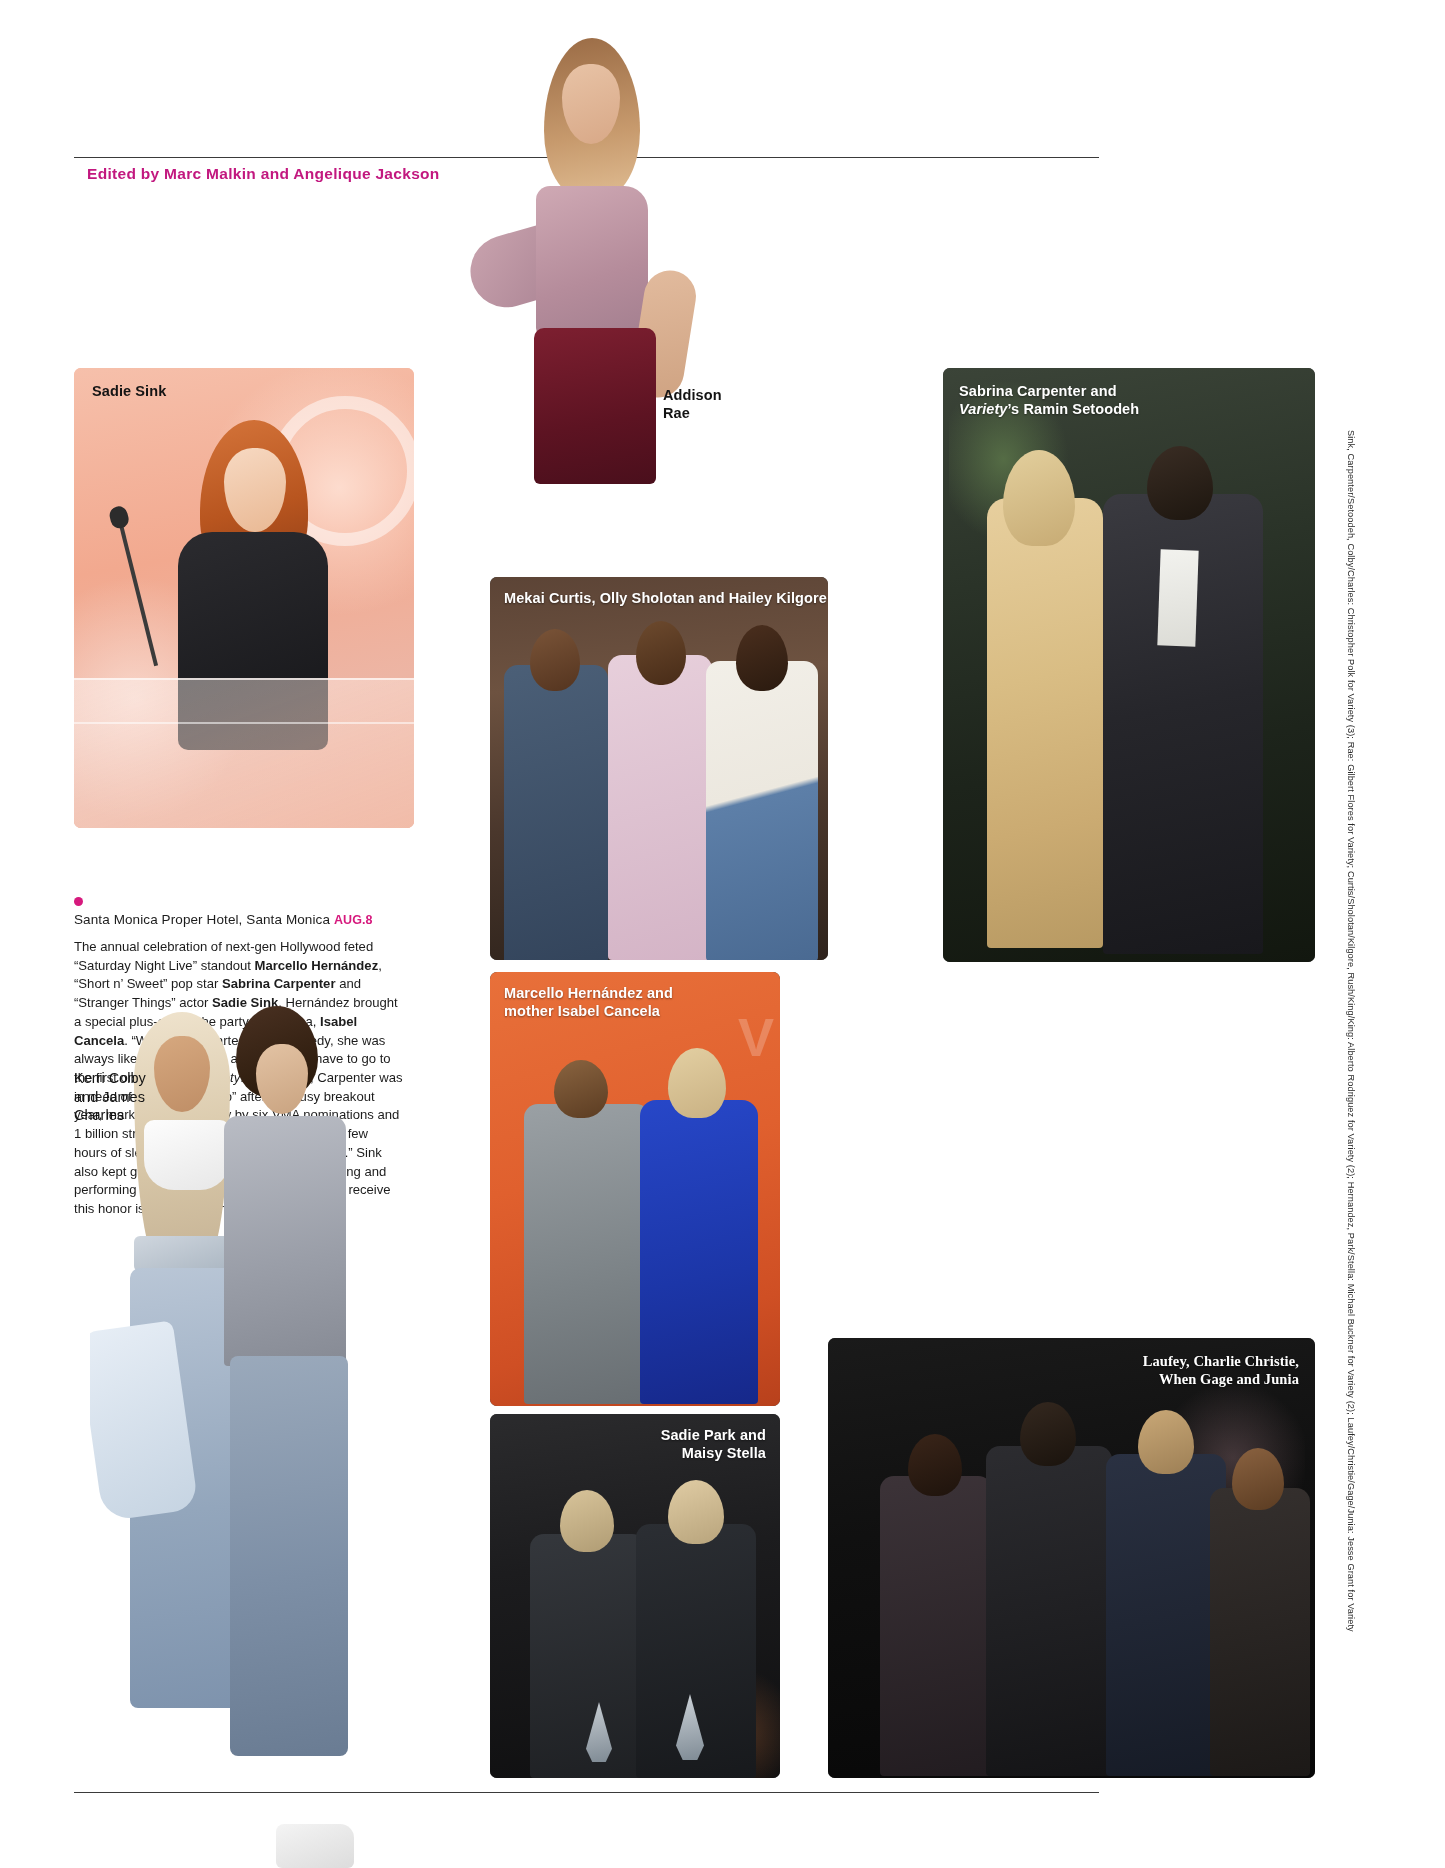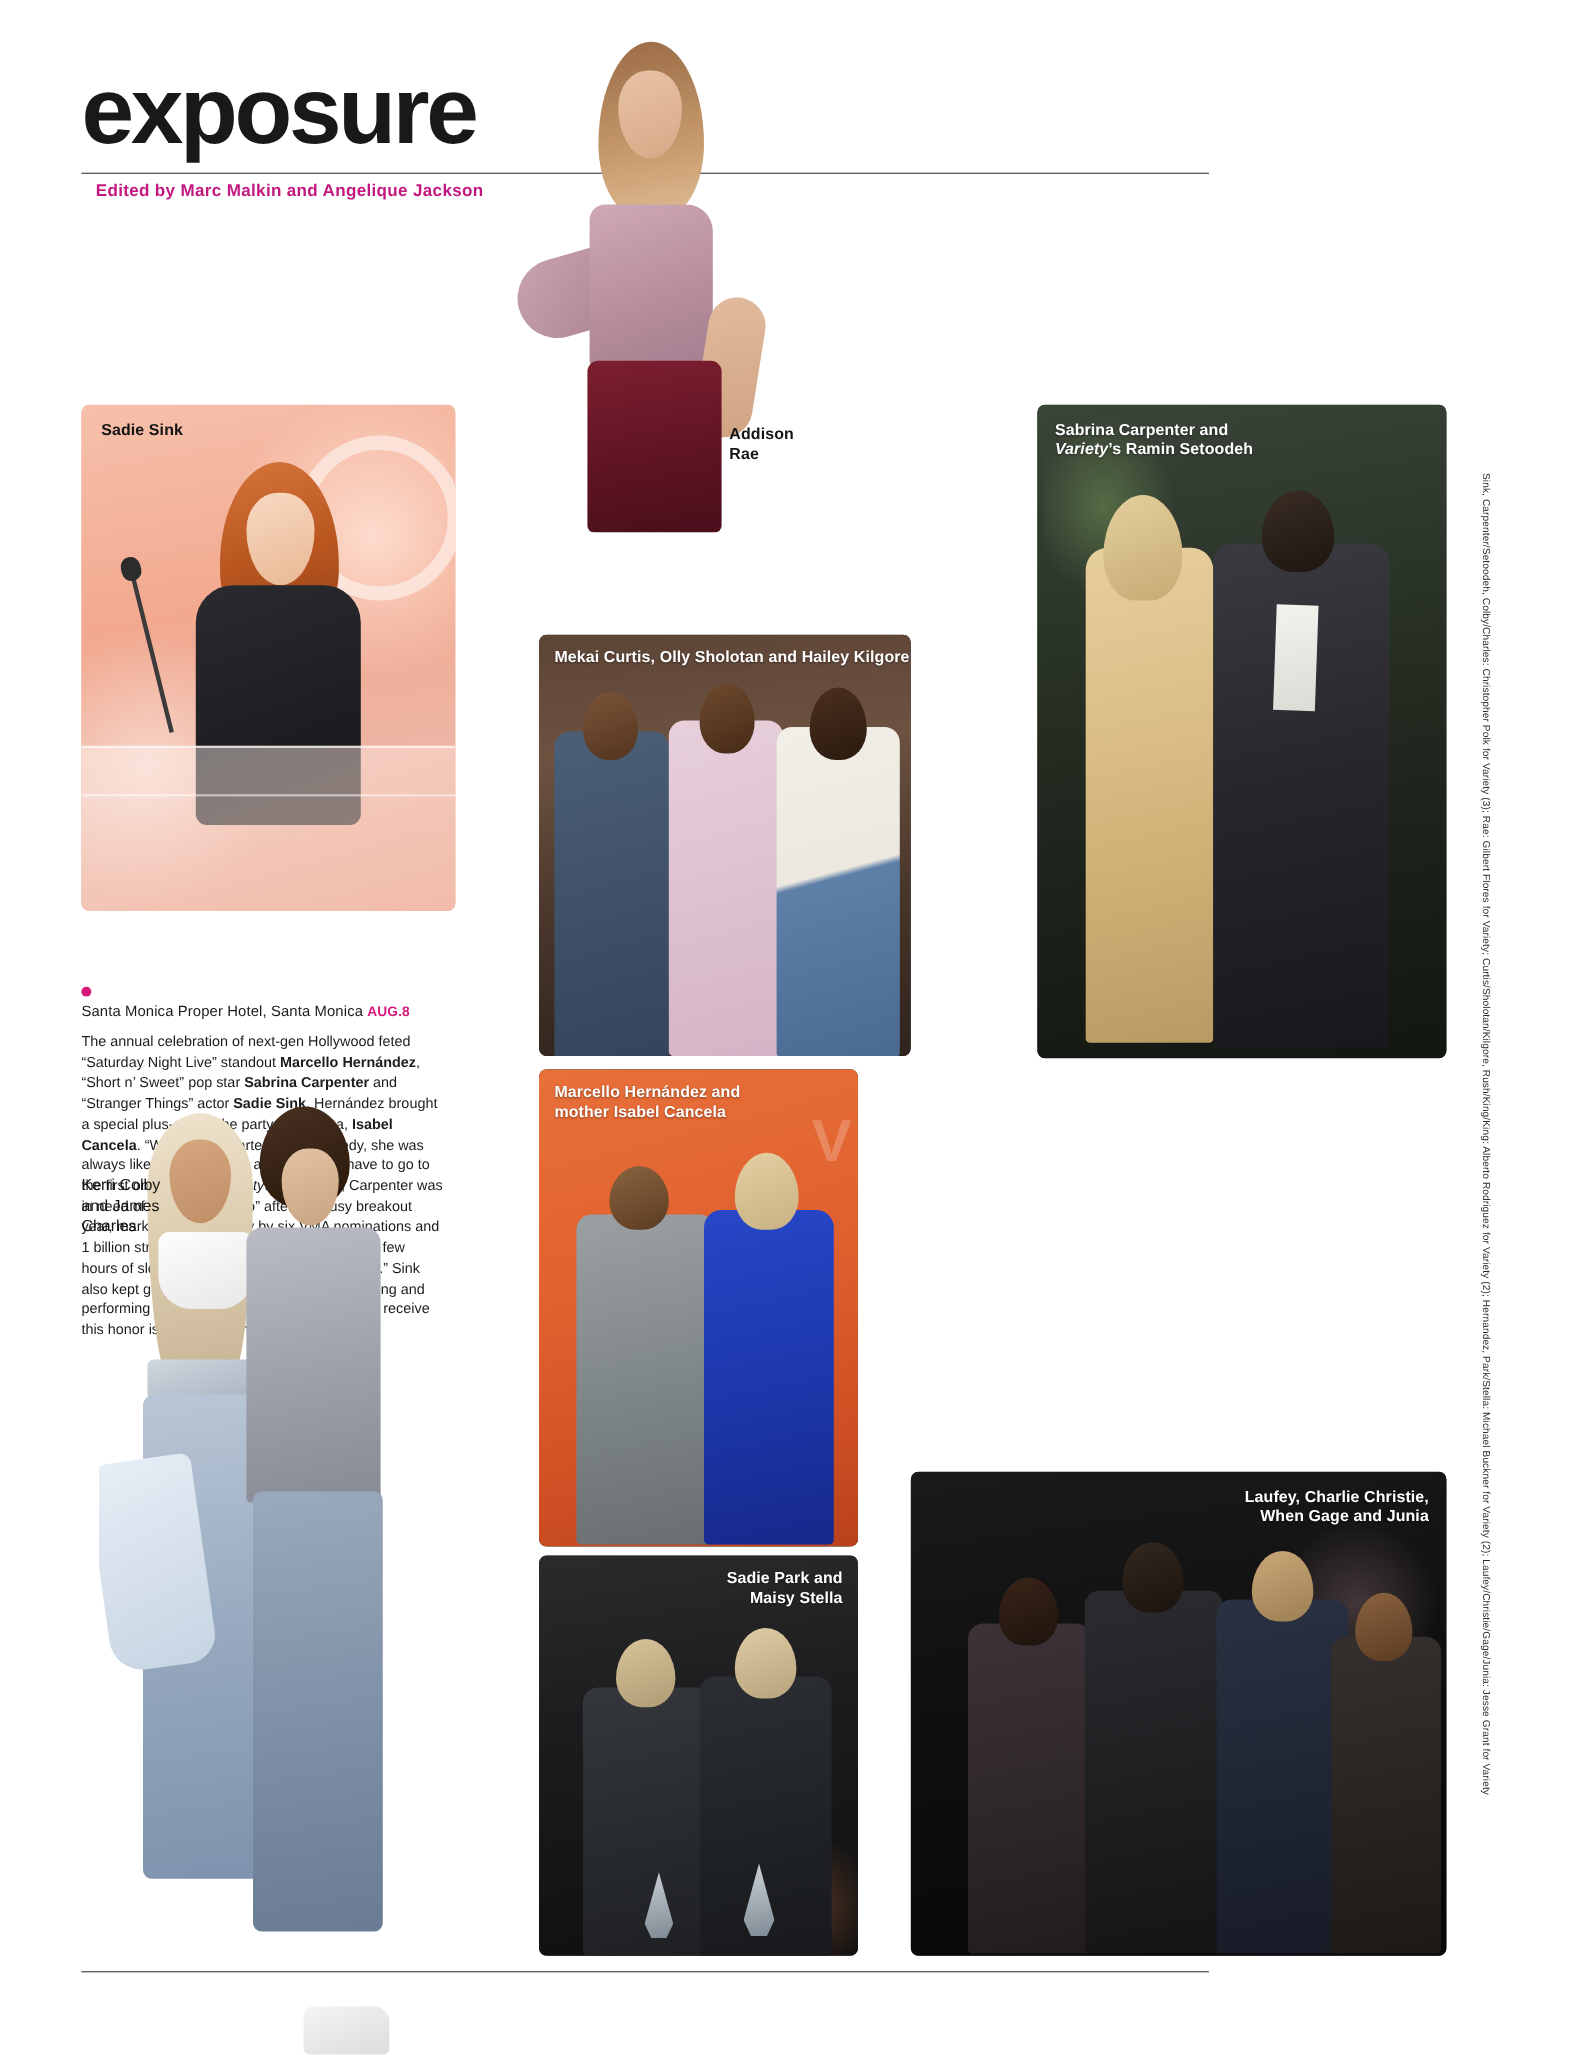"exposure" div.masthead { html: <div>exposure</div> -> none }
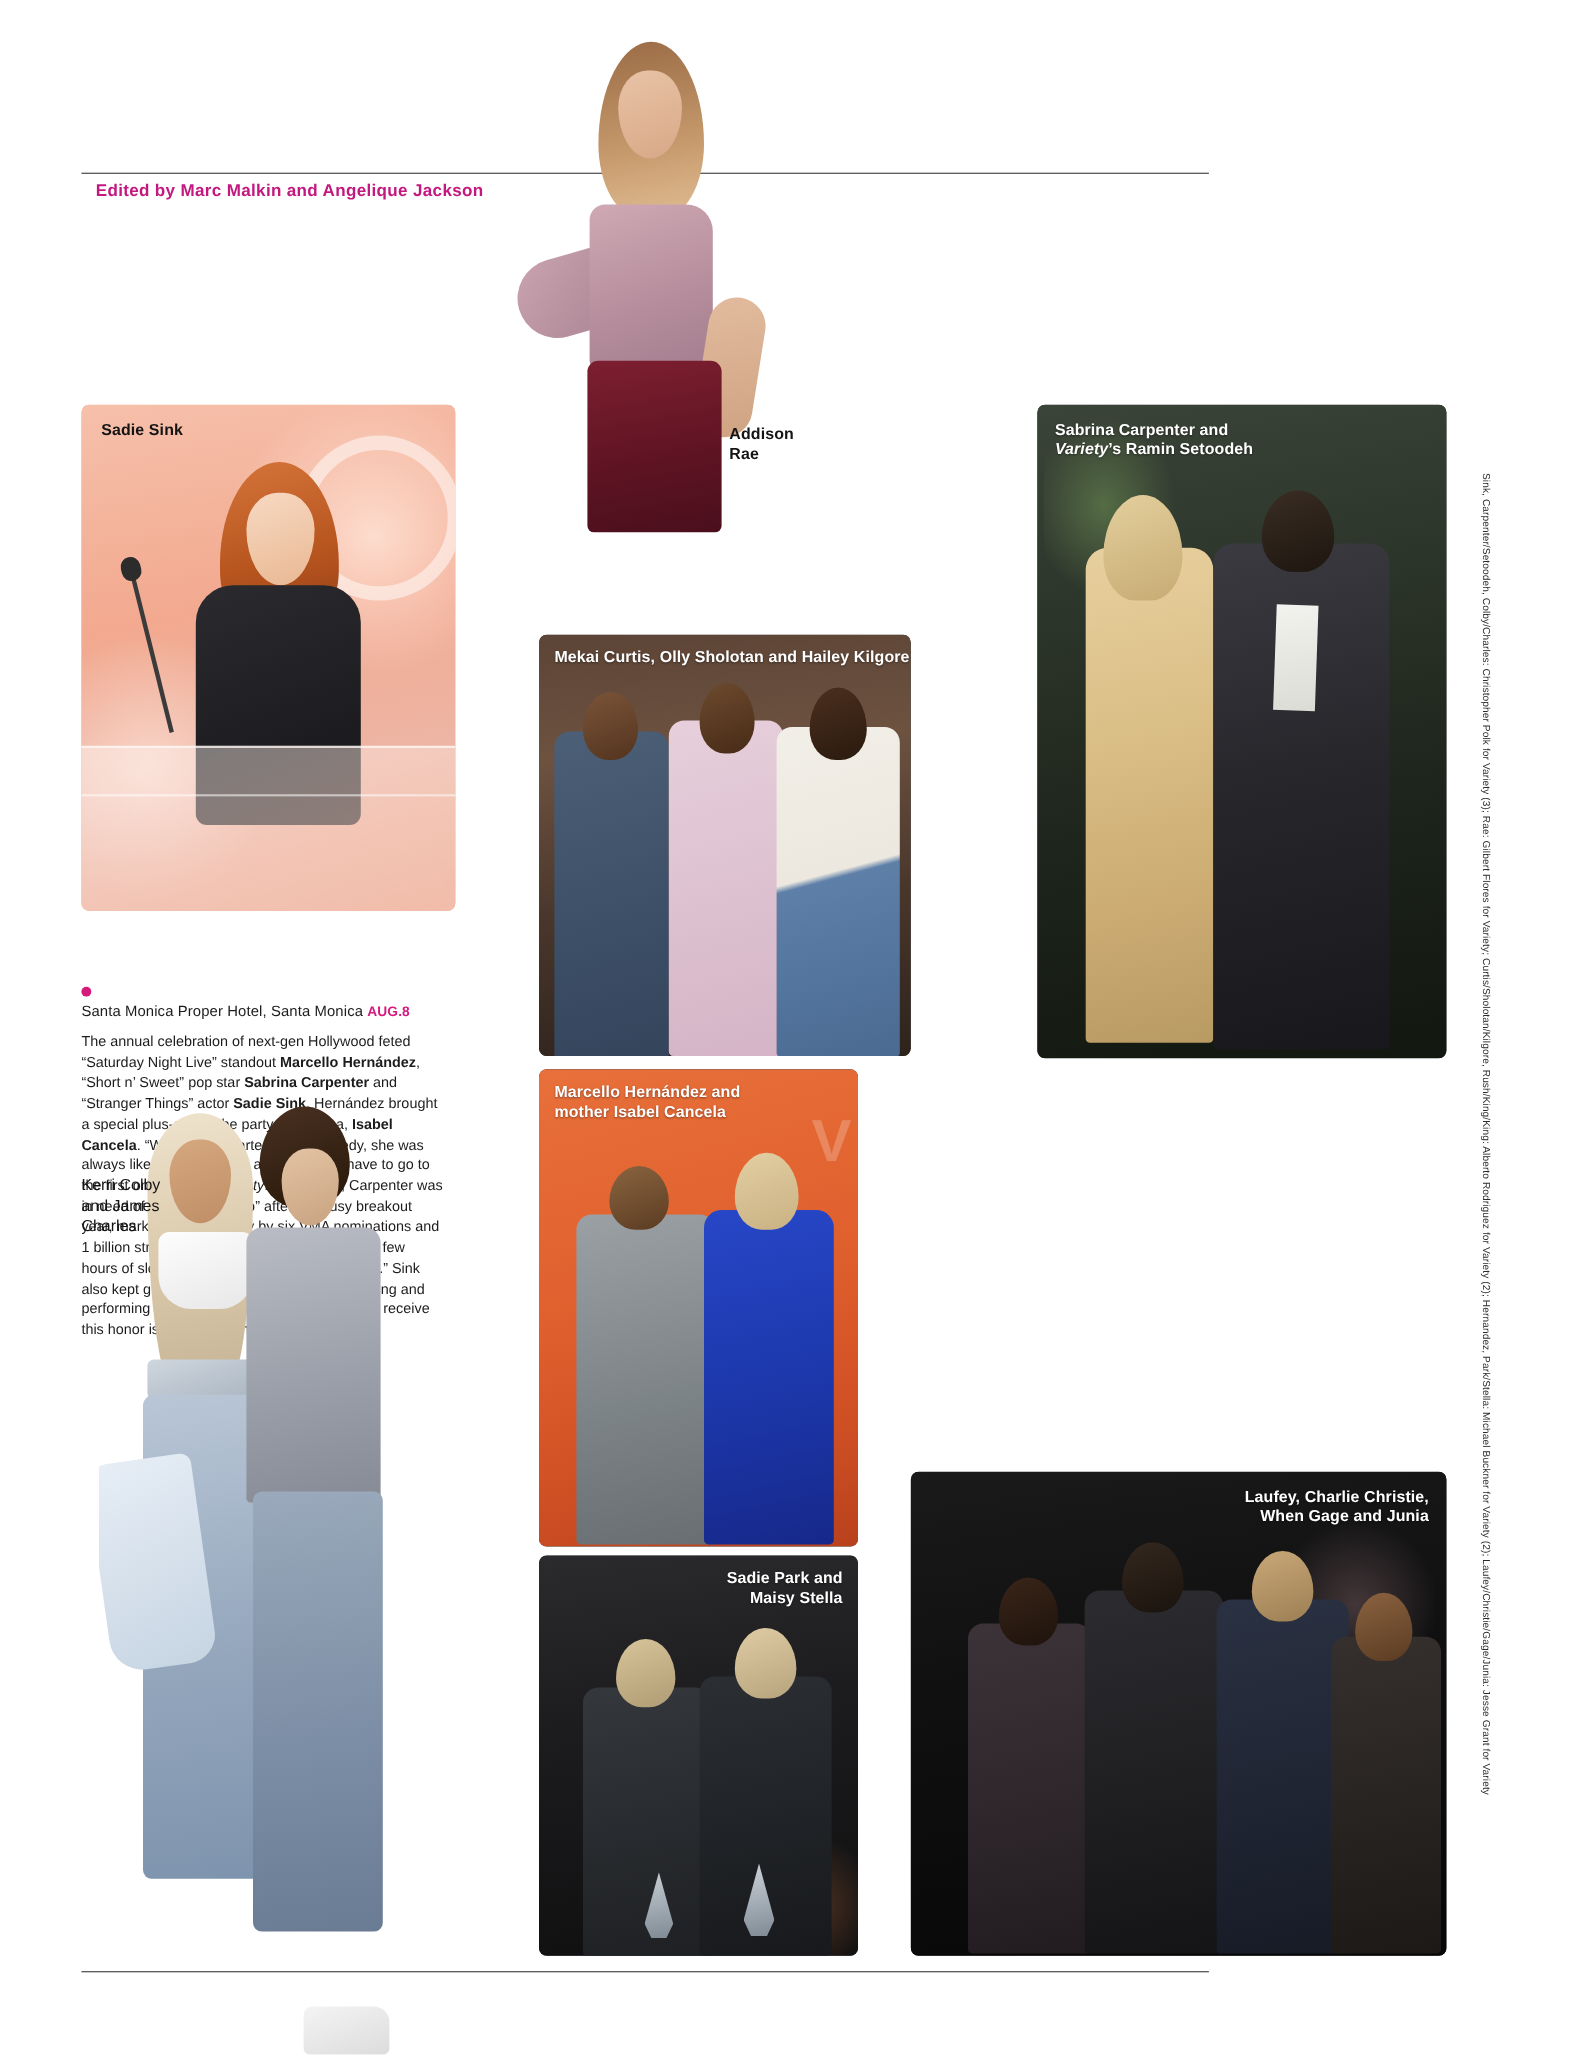"Laufey, Charlie Christie," #p-laufey { font-family: none -> Liberation Serif, serif }
